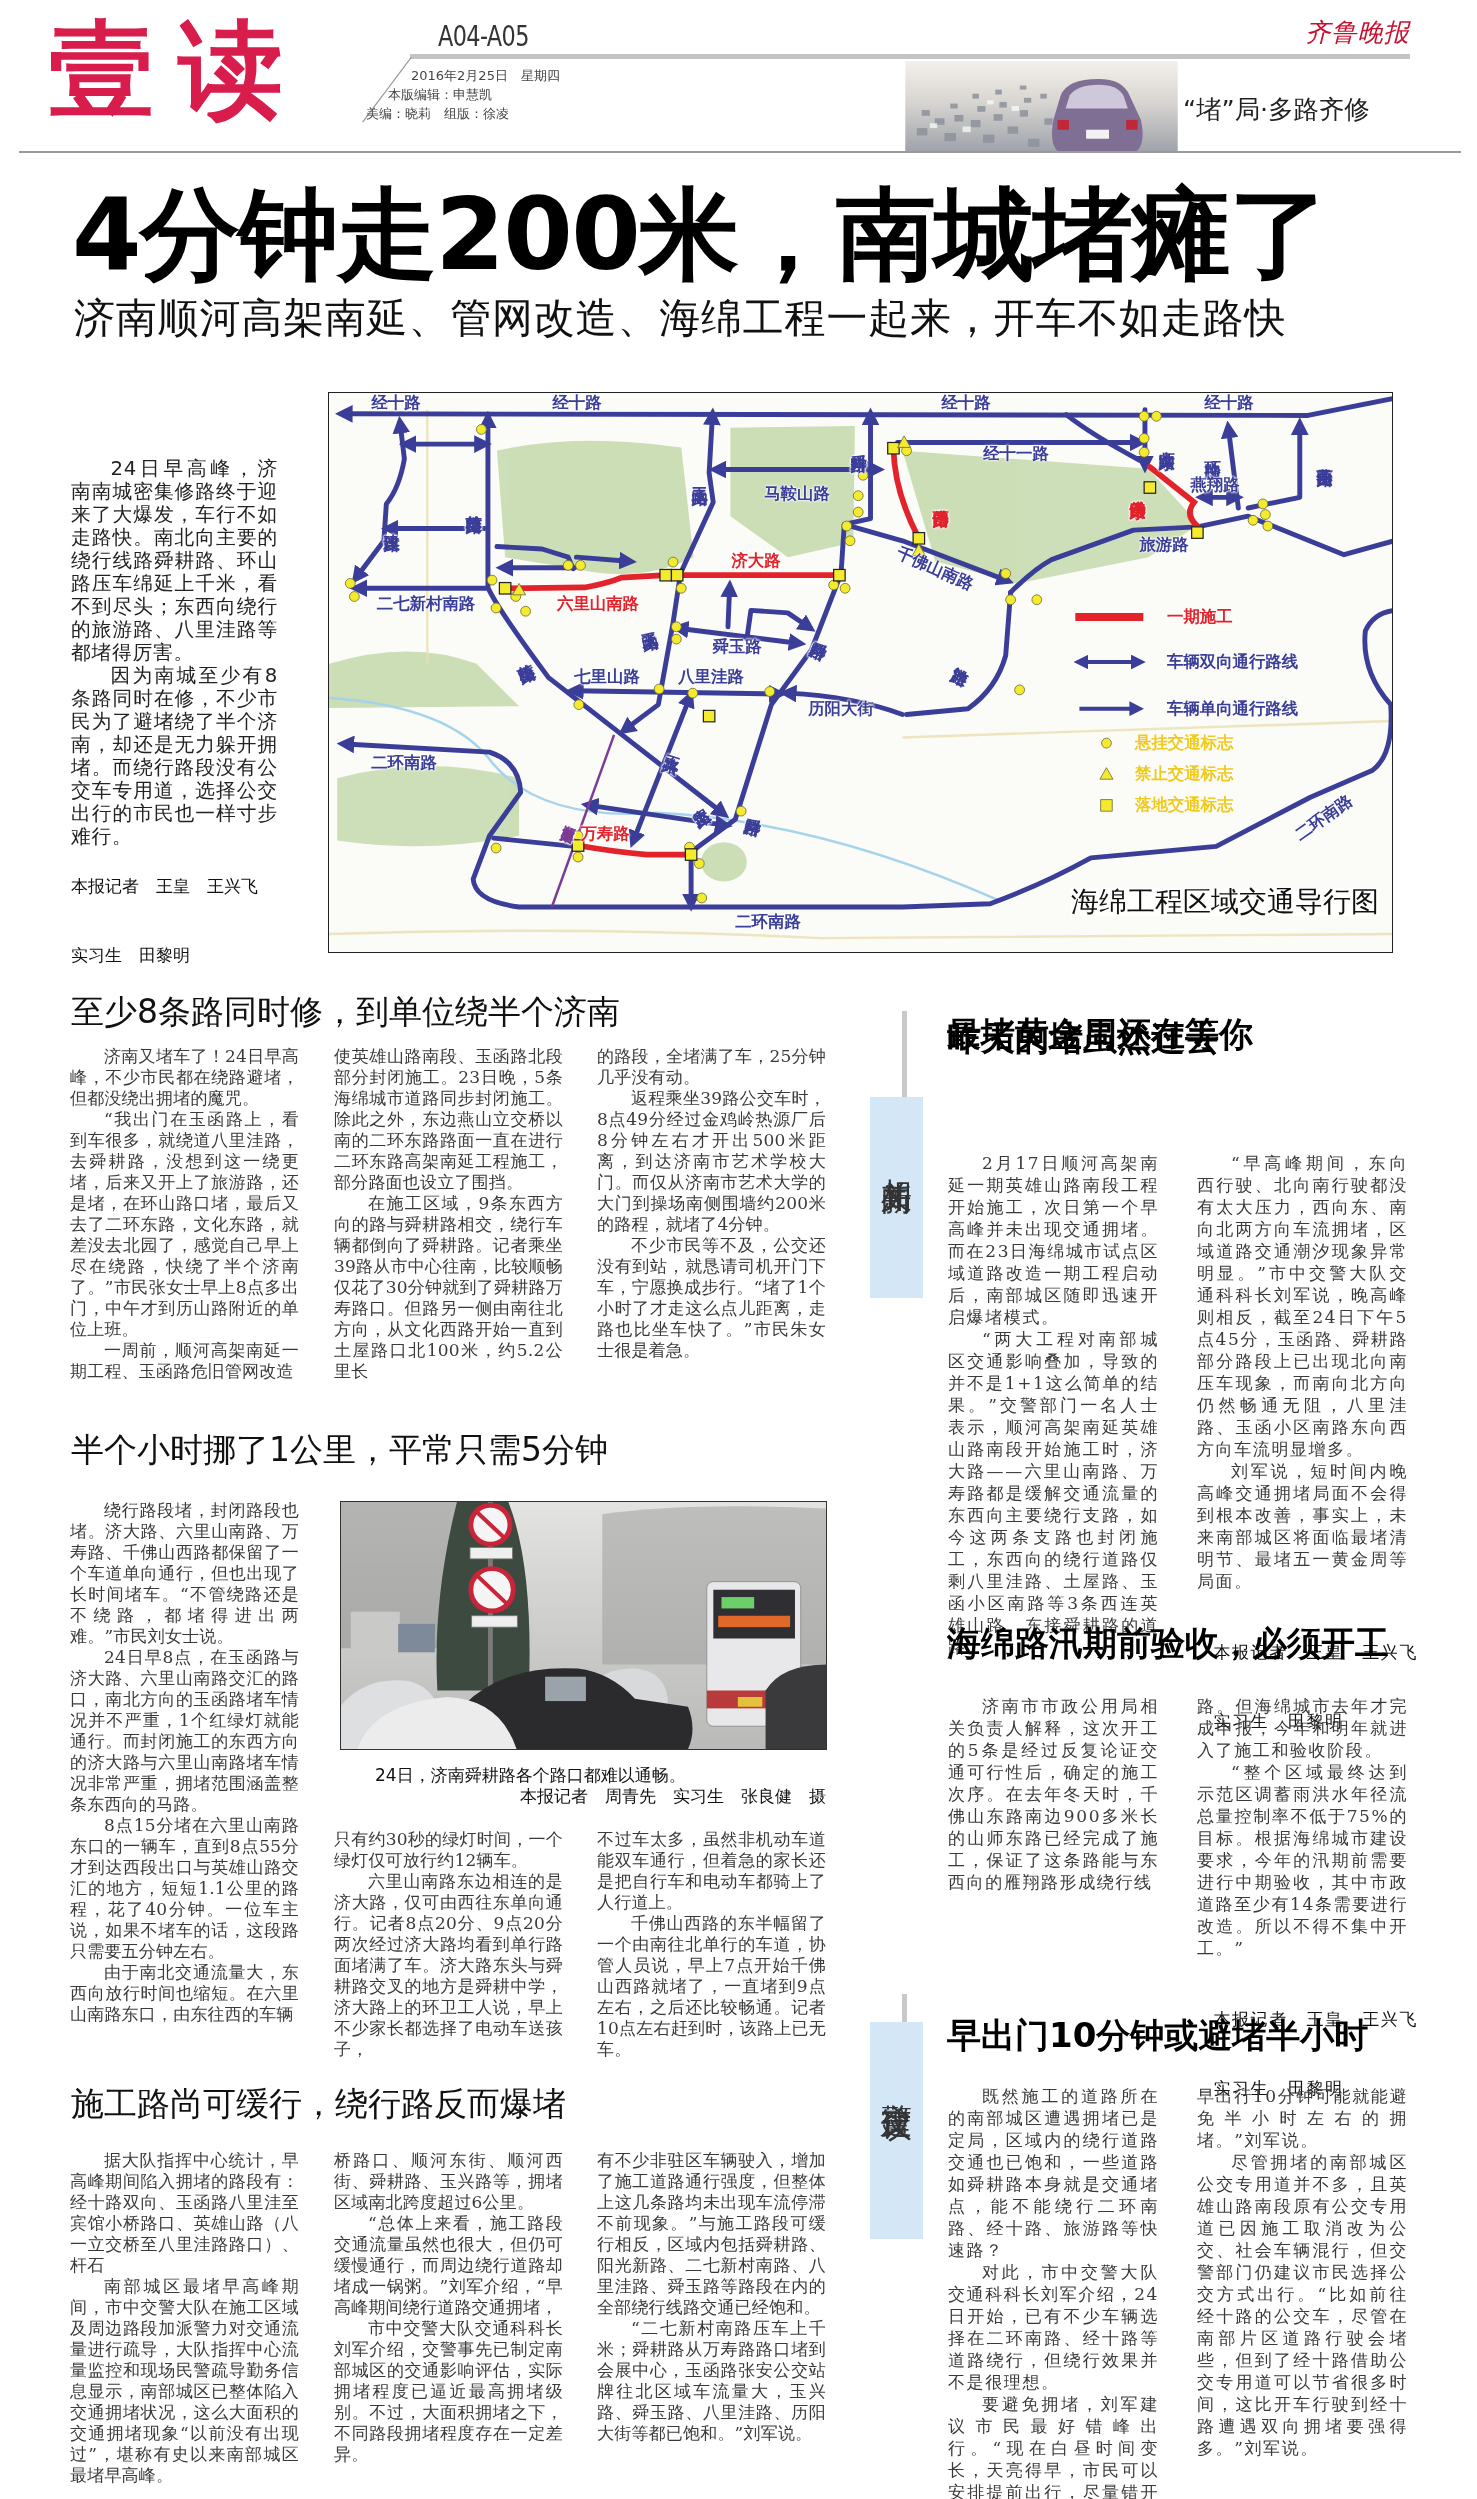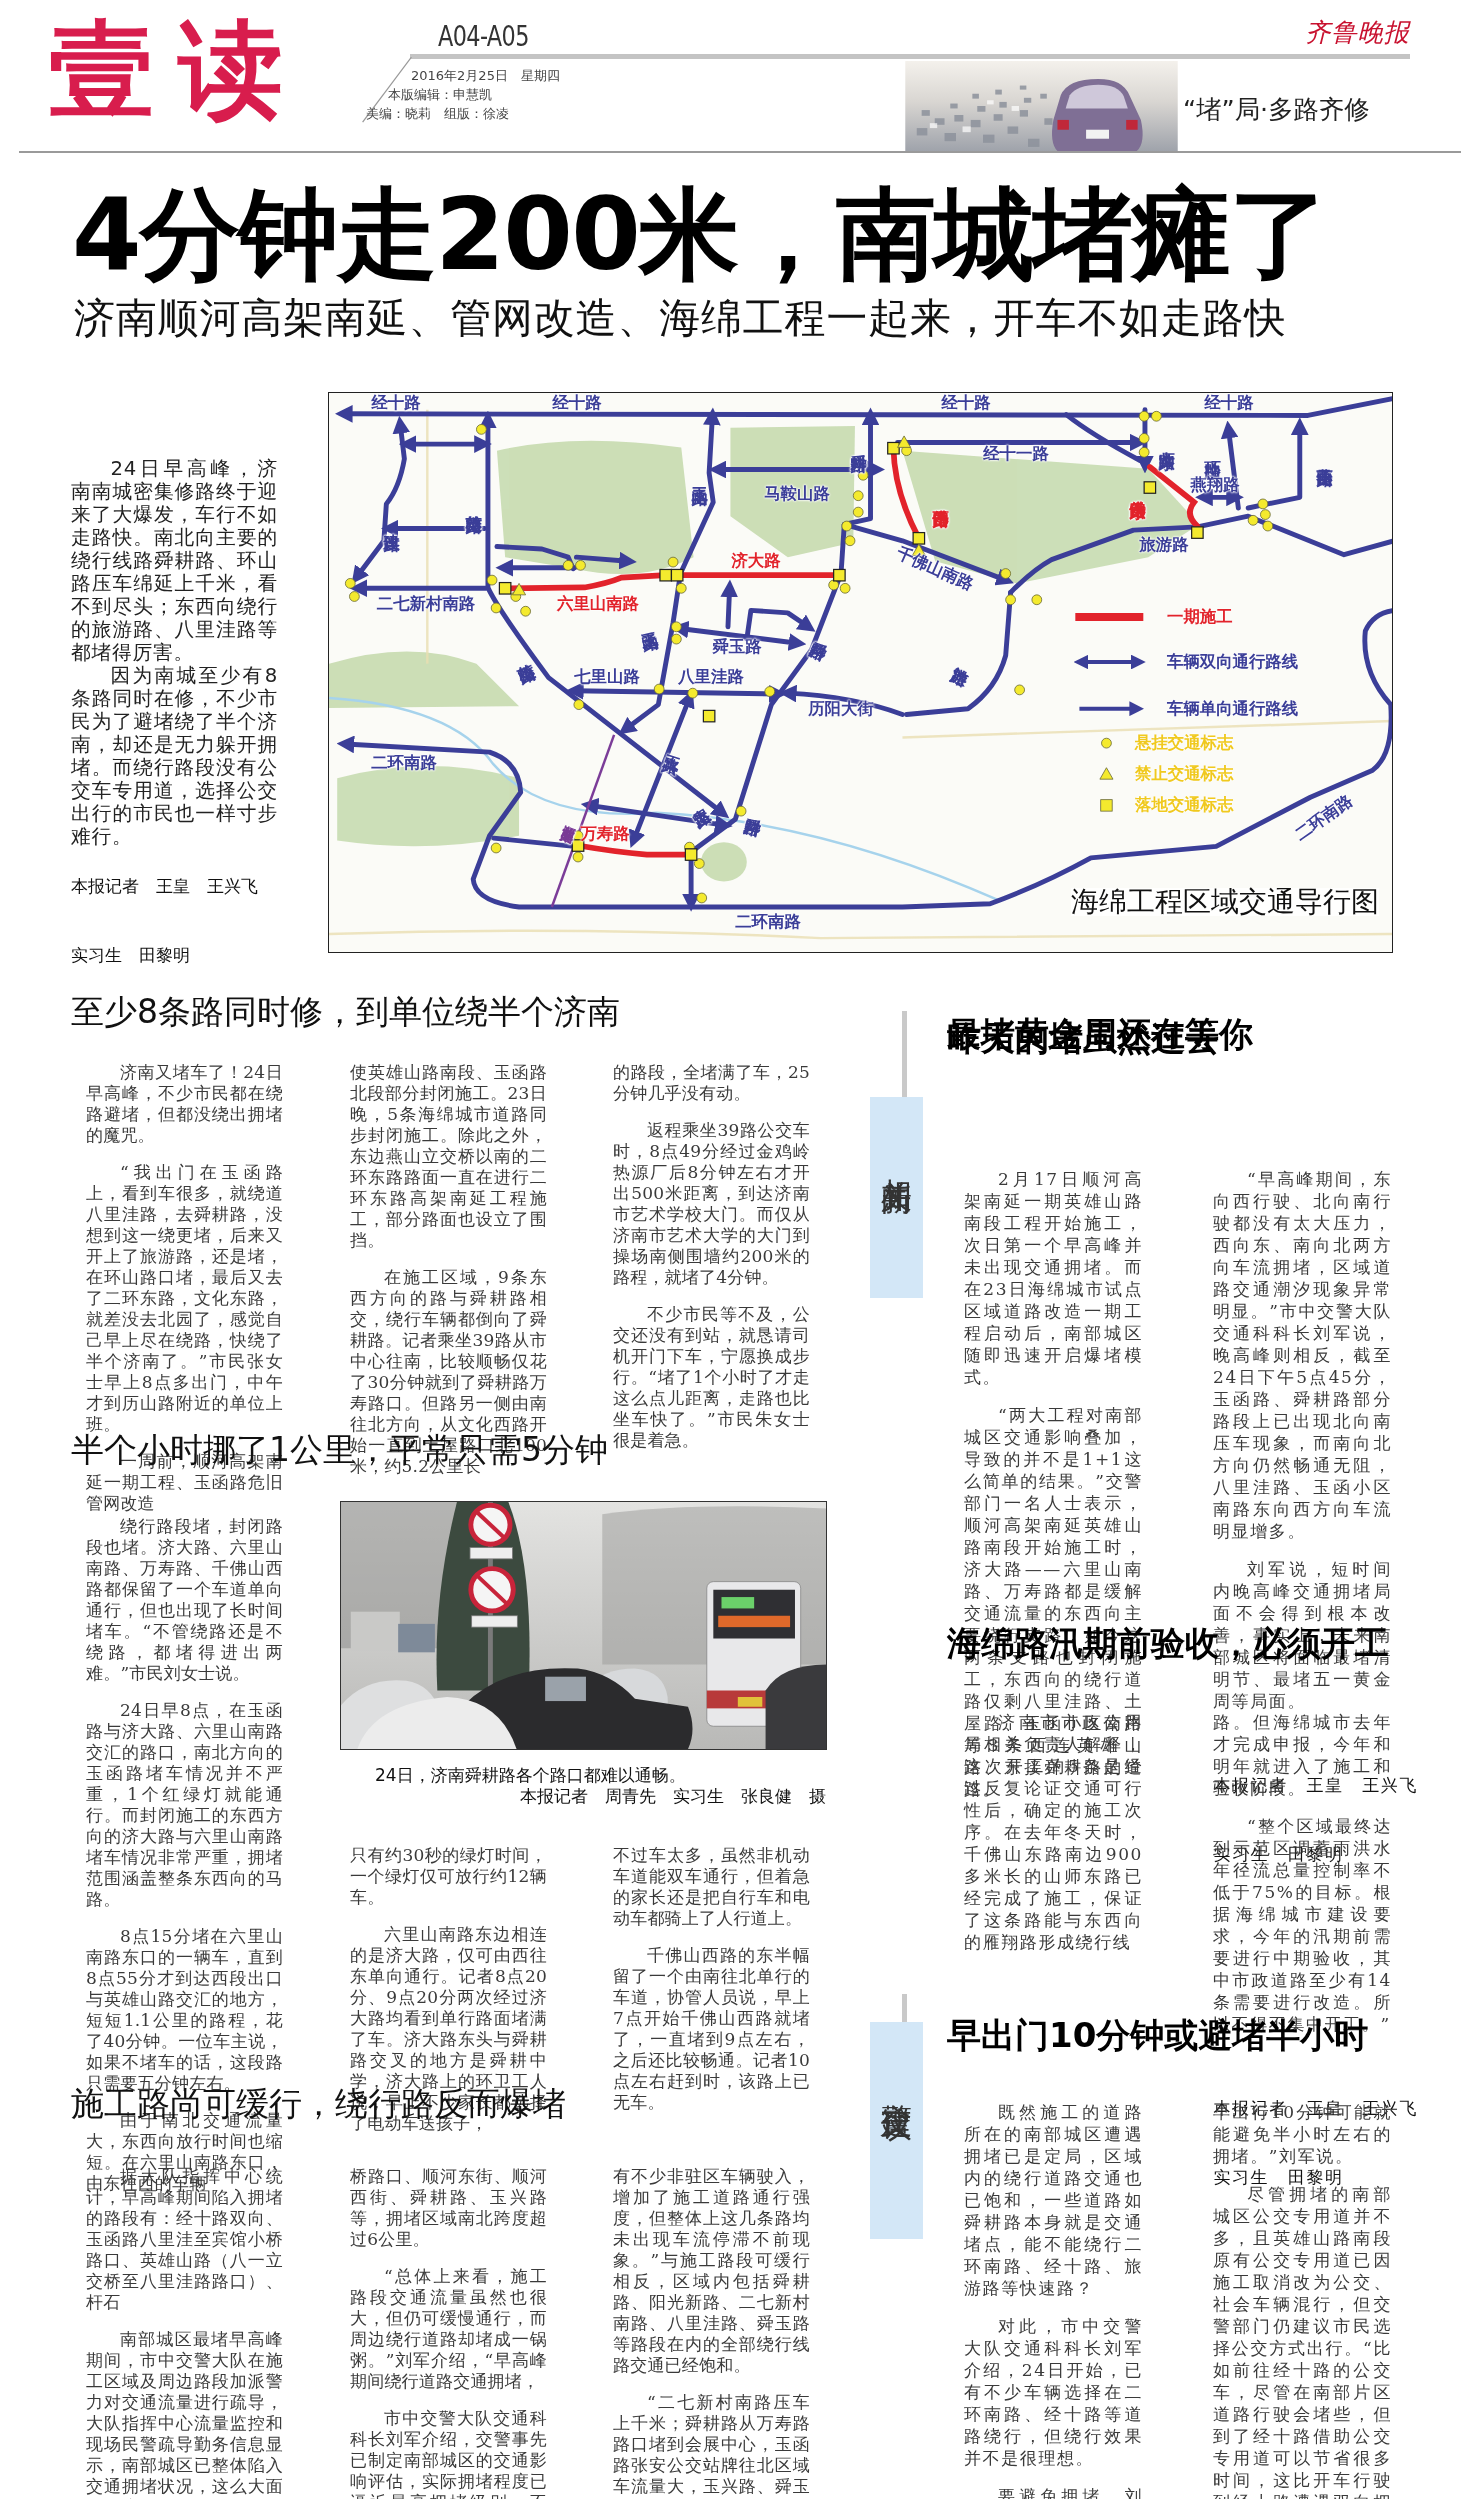"济南又堵车了！24日早高峰，不少市民都在绕路避堵，但都没绕出拥堵的魔咒。" .col p { margin: 16px -> 0 }
